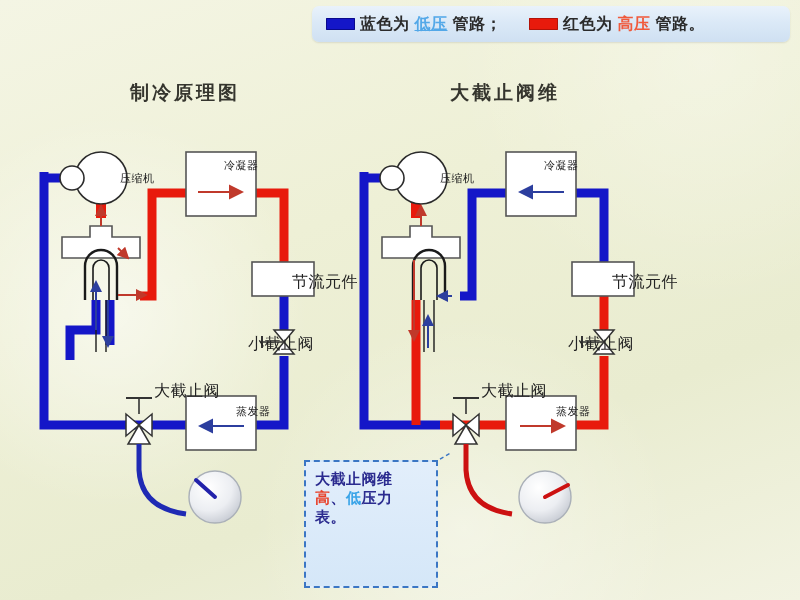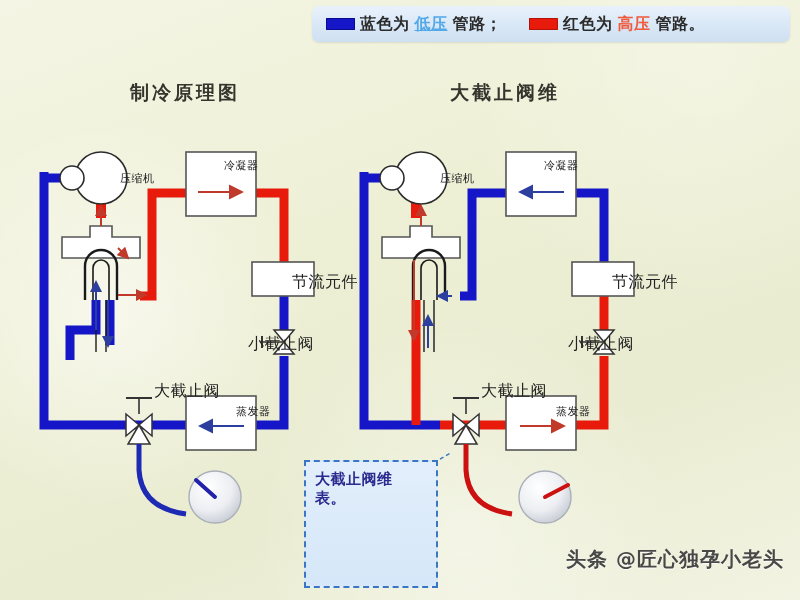"高、低压力" div.callout-text { html: none -> <div><span>高</span><span>、</span><span>低</span><span>压力</span></div> }
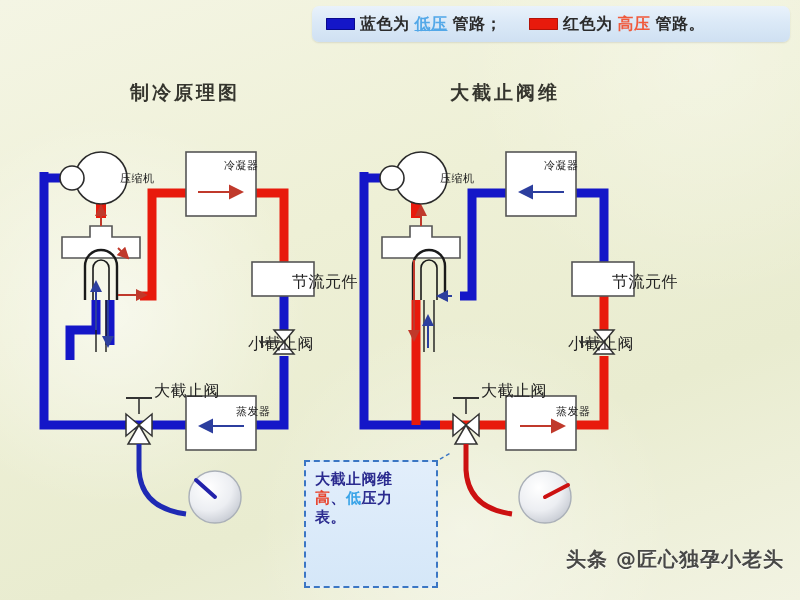"头条 @匠心独孕小老头" div.watermark { html: <div>头条 @匠心独孕小老头</div> -> none }
